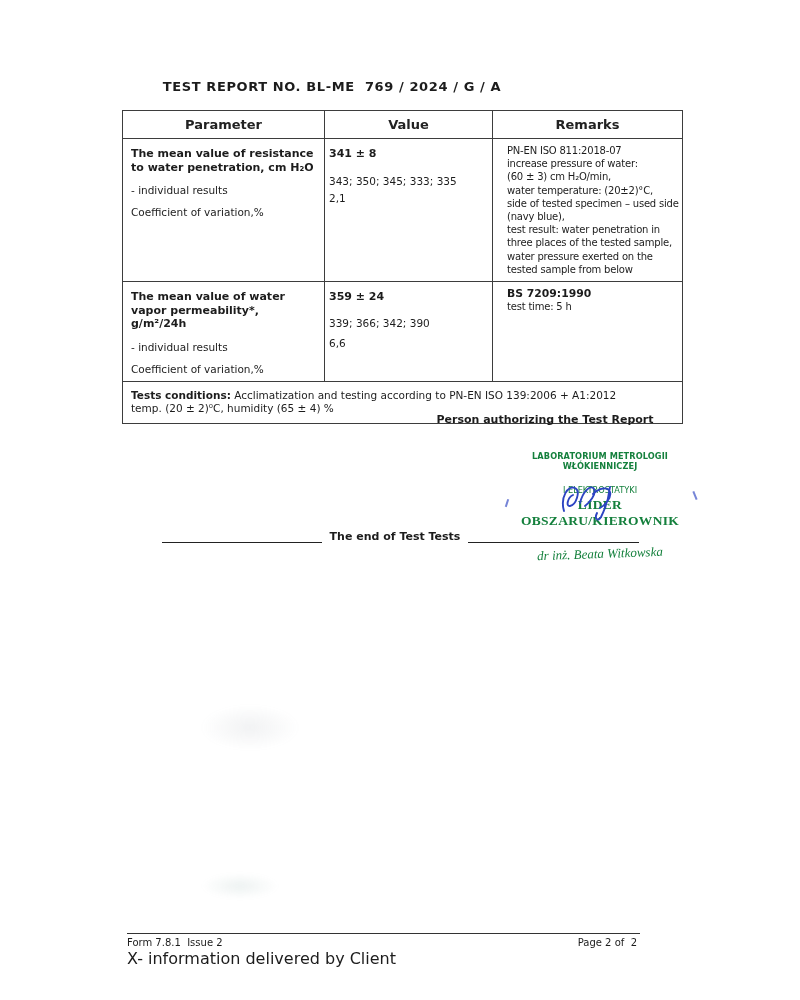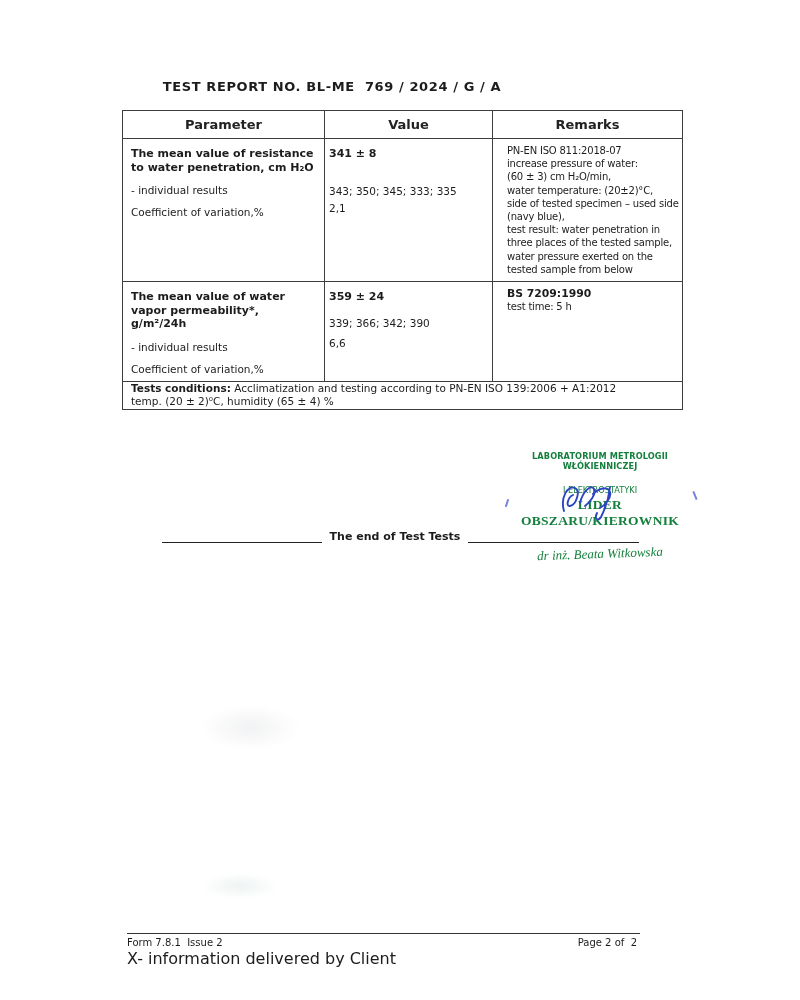"343; 350; 345; 333; 335" tr.row1 td.val .v2 { margin-top: 25px -> 15px }
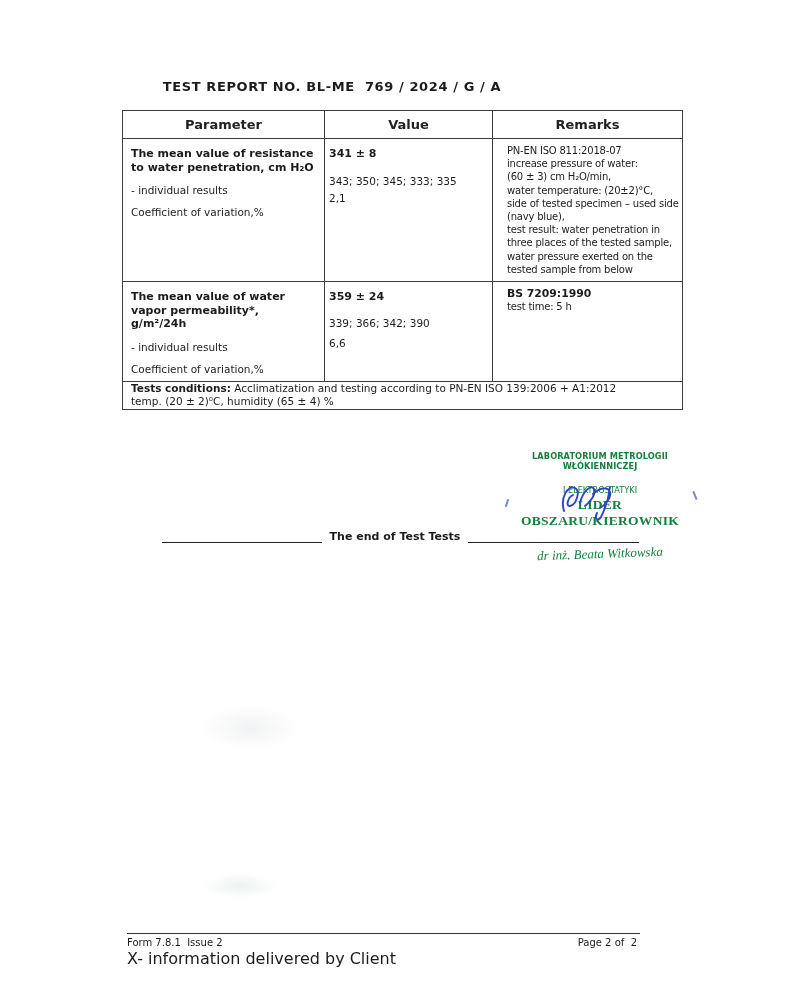"Tests conditions: Acclimatization and" tr.cond td { padding: 0 8px -> 7px 8px }
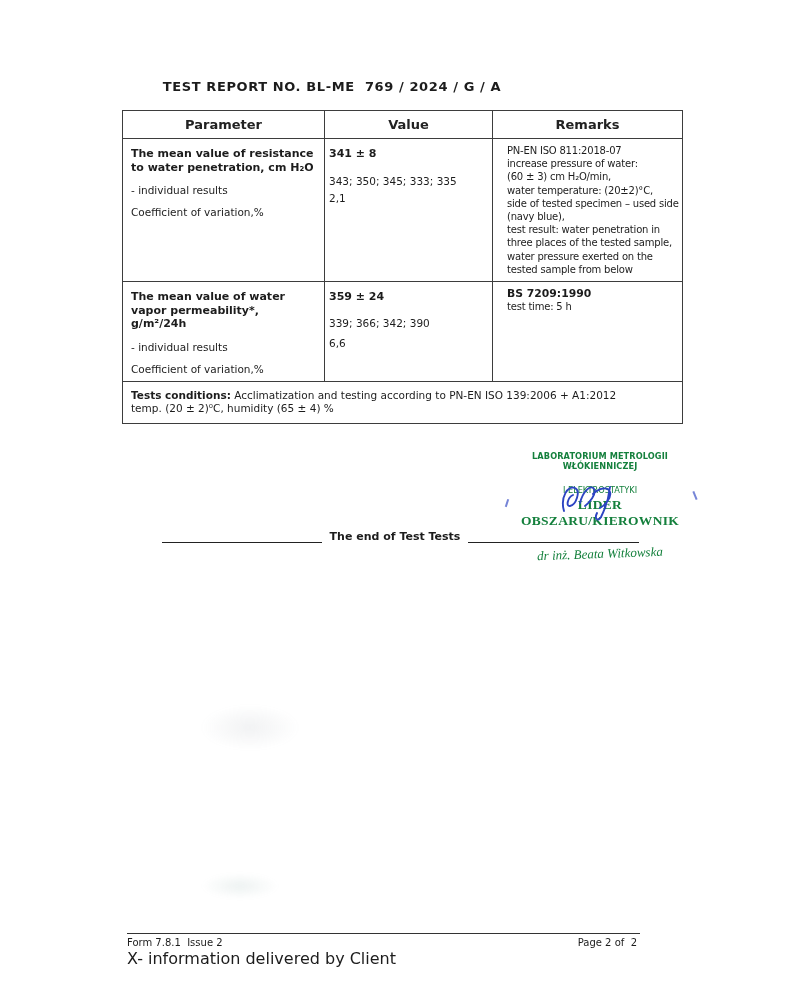"Person authorizing the Test Report" div.auth-label { html: none -> <div>Person authorizing the Test Report</div> }
